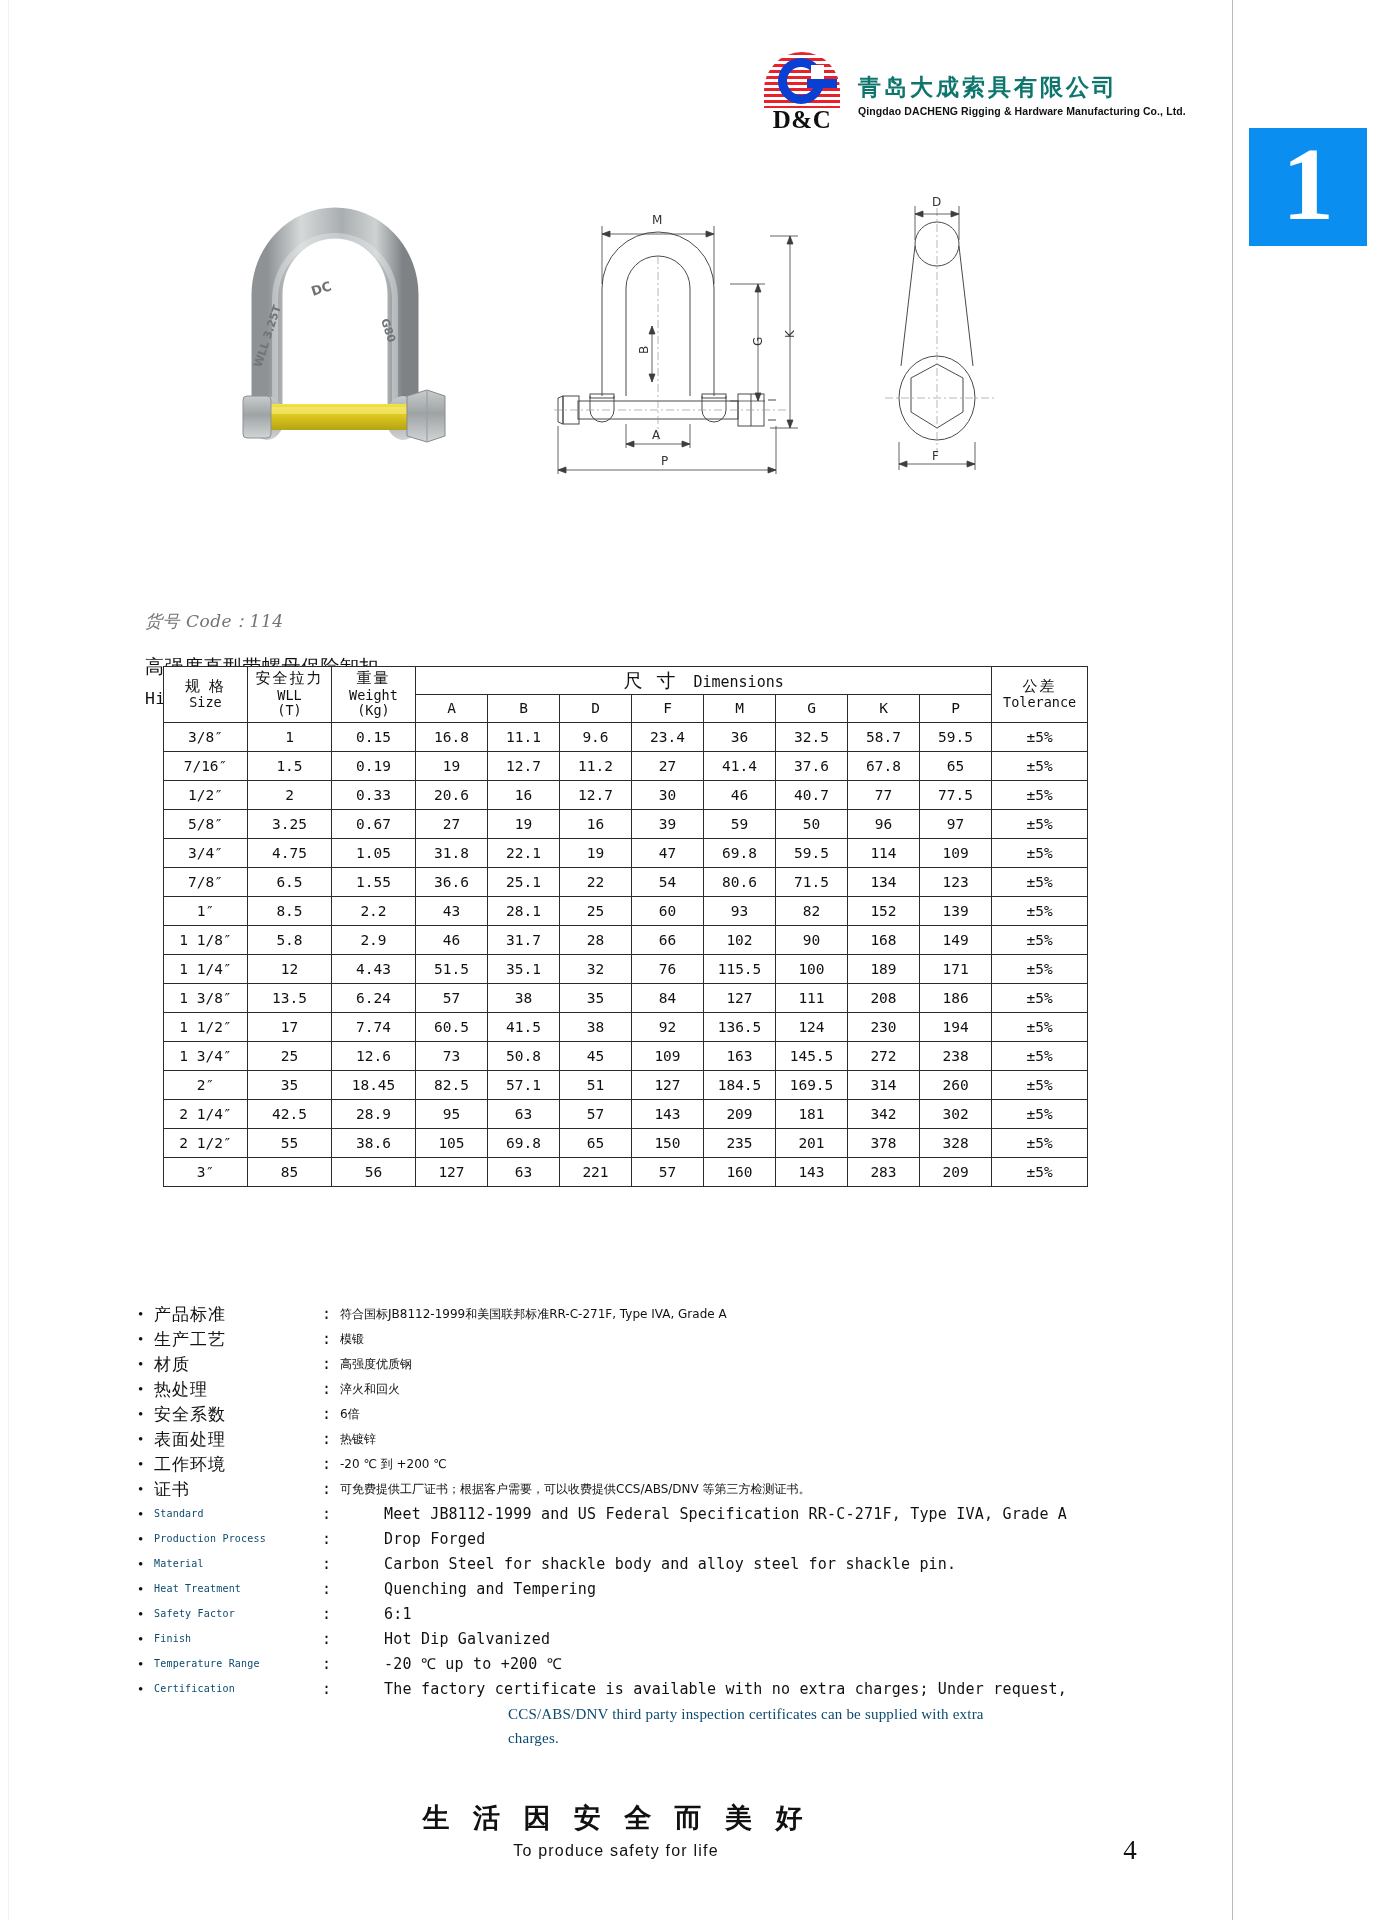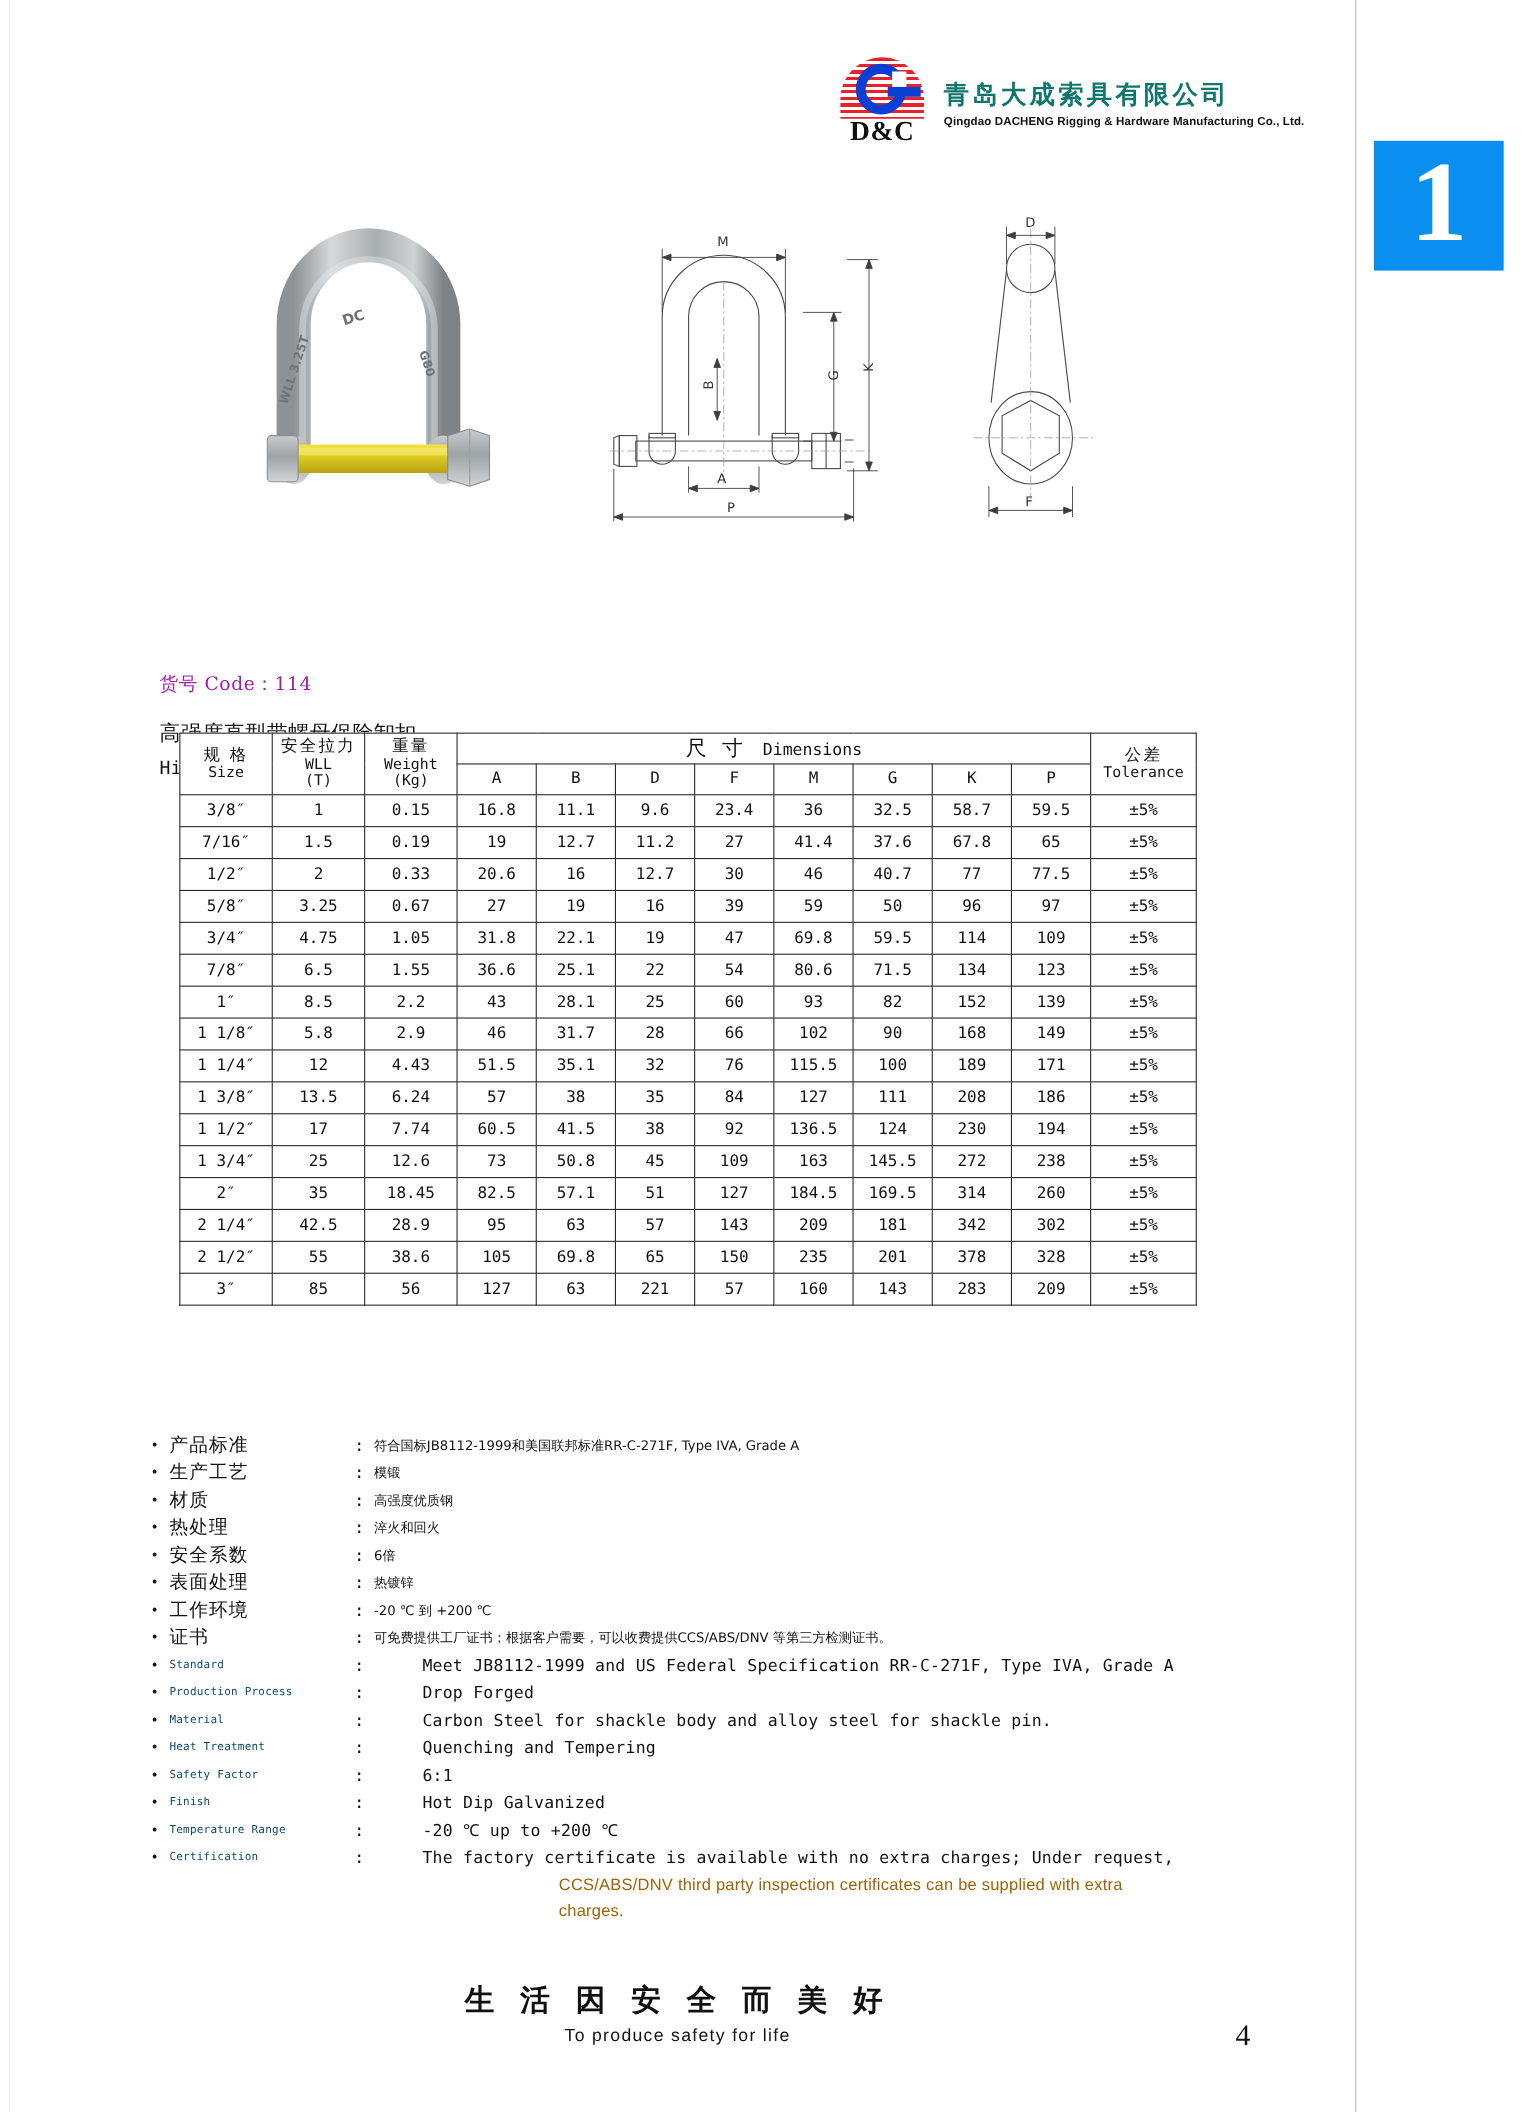"货号 Code：114" .t-code { color: #a21caf -> #737373; font-style: none -> italic }
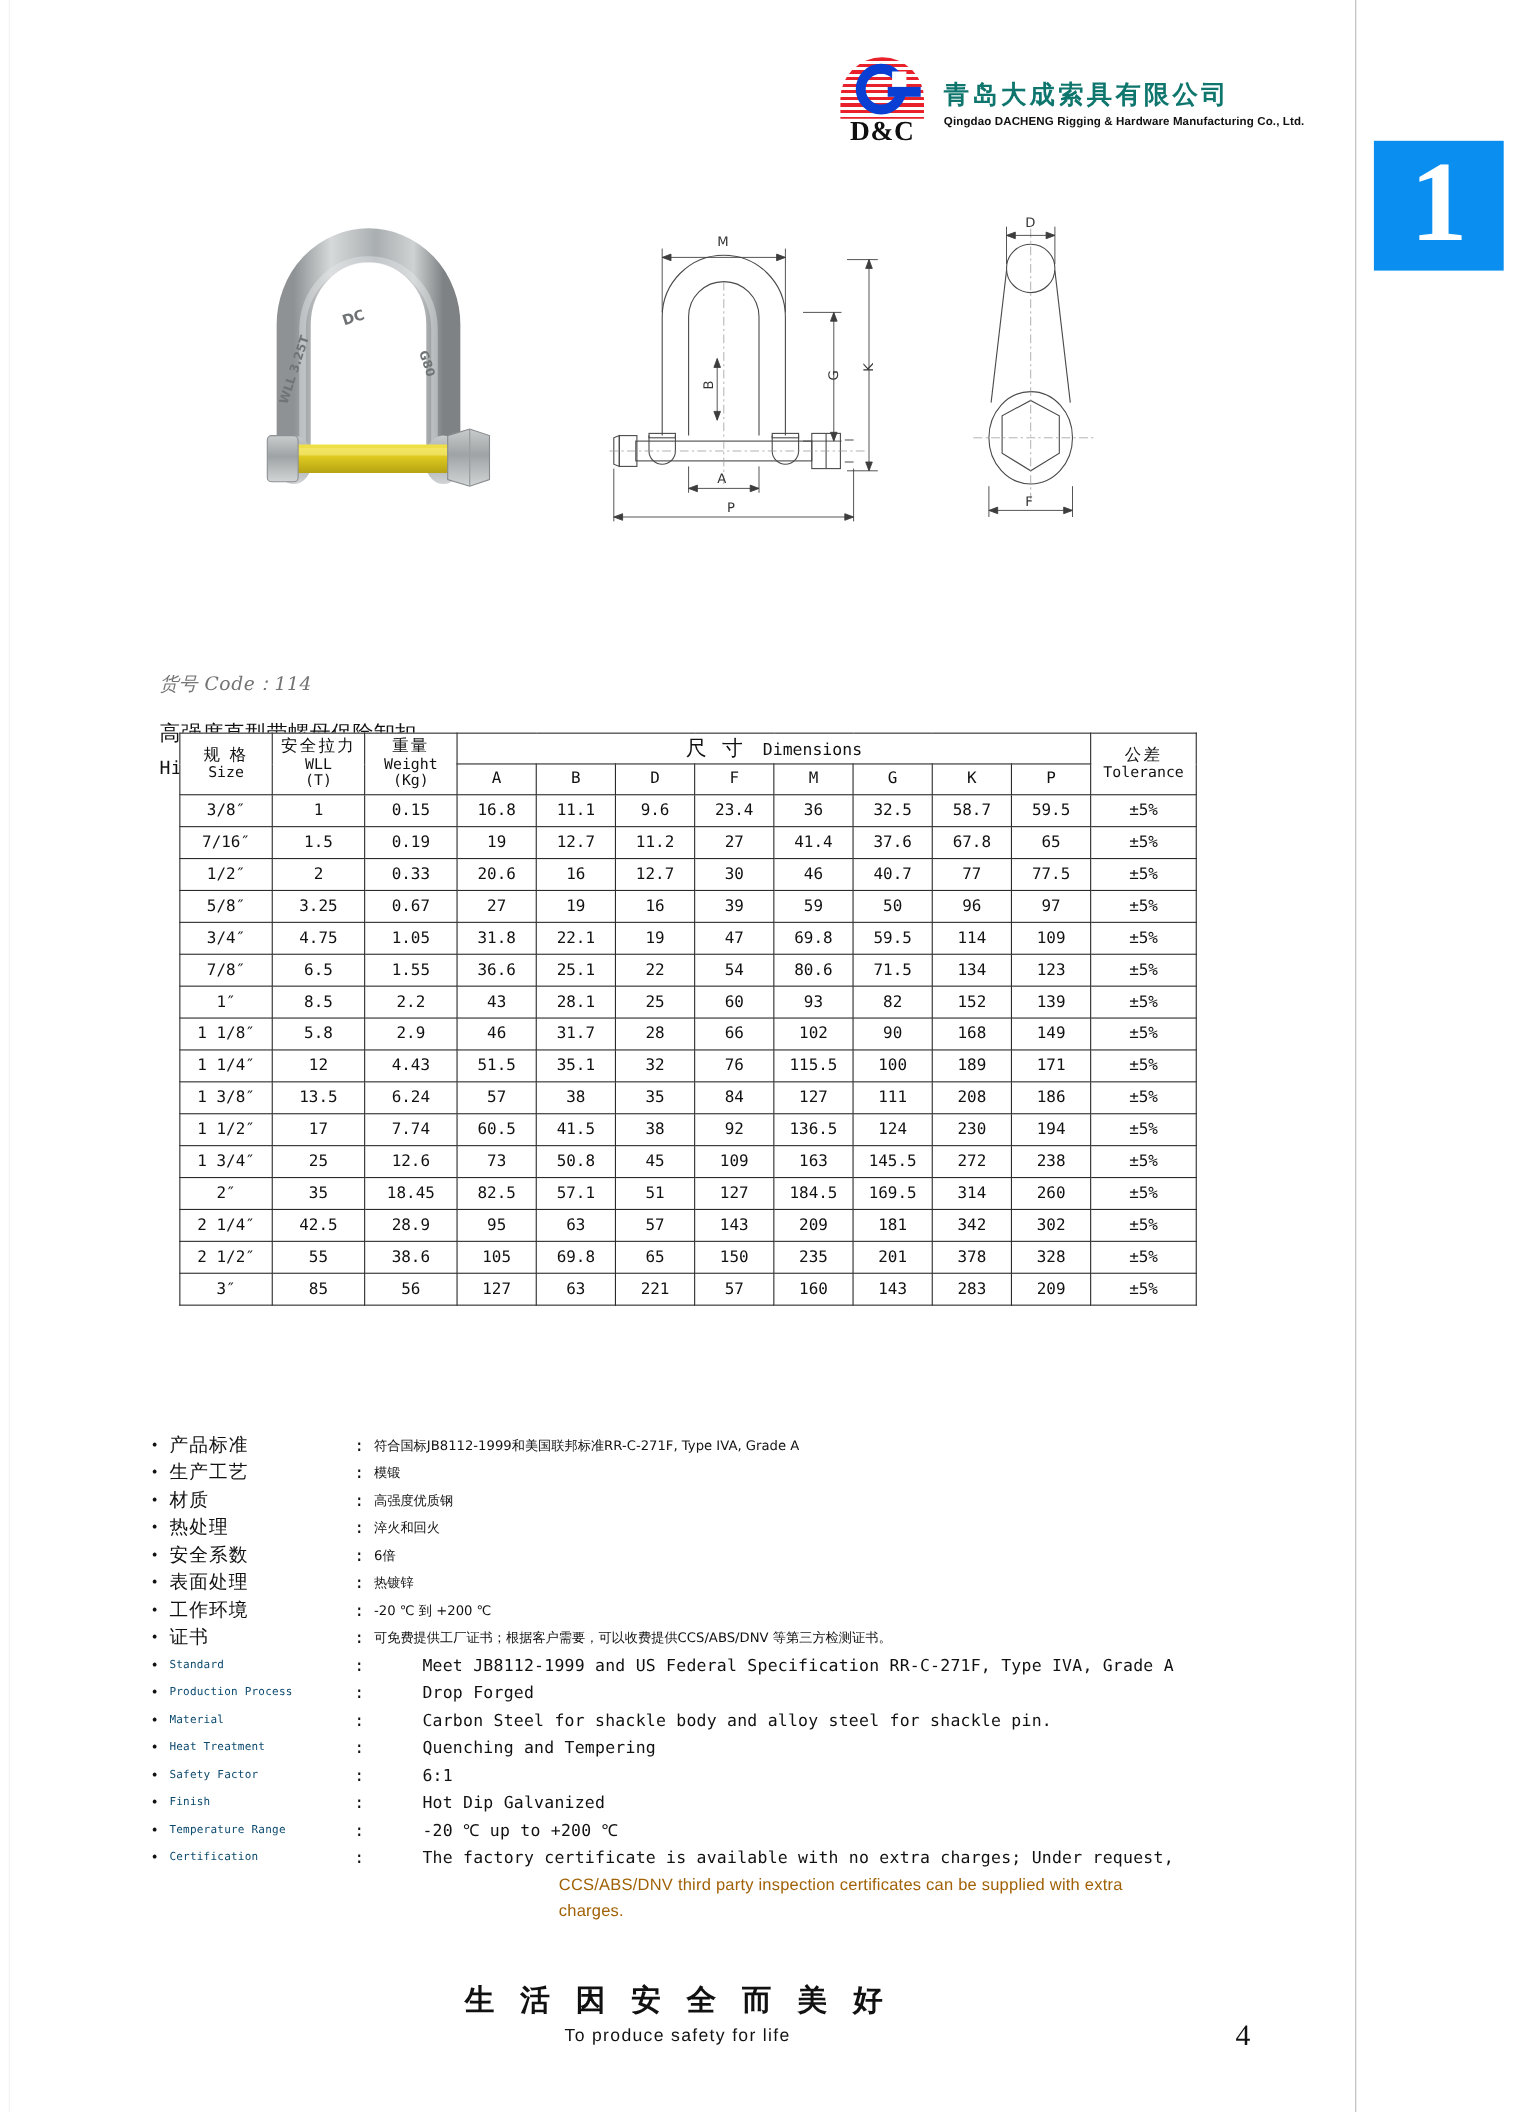"CCS/ABS/DNV third party inspection" .sl-cont { color: #a16207 -> #0c4a6e; font-family: Liberation Sans, sans-serif -> Liberation Serif, serif }
